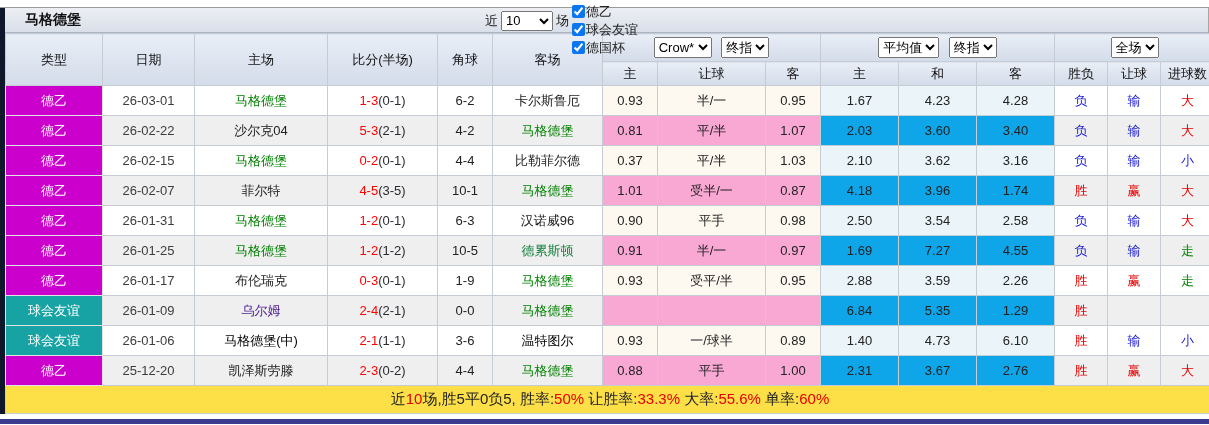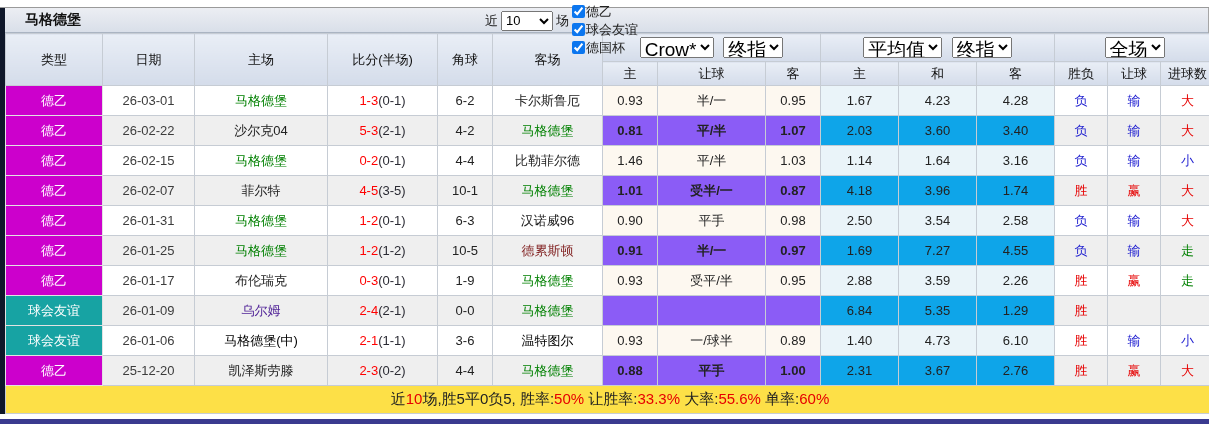"Crow*" thead select { font-size: 19px -> 13px }
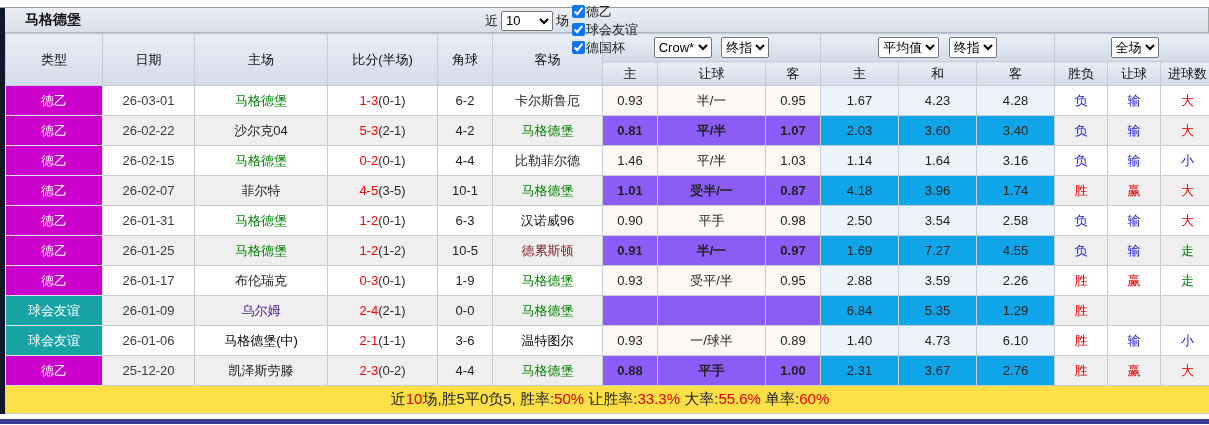"0.81" tr.even td.c-cream { background: #8b5cf6 -> #f9a8d4; font-weight: bold -> none }
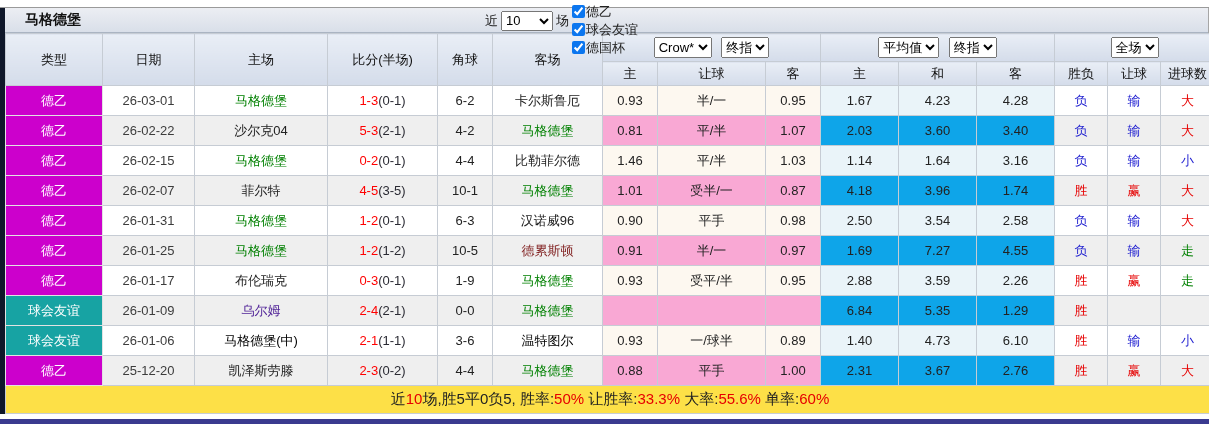"1.46" td.c-cream { text: 1.46 -> 0.37 }
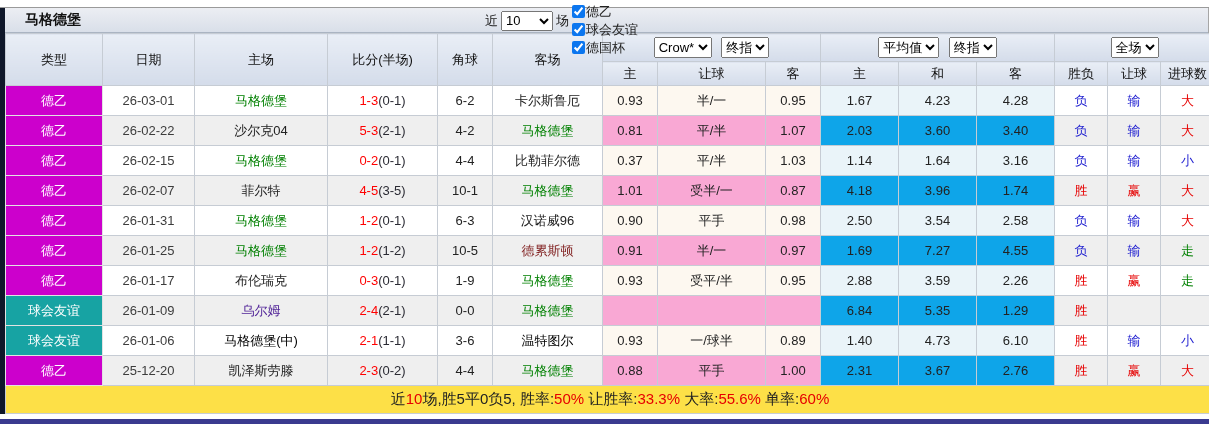"1.14" td.c-blue { text: 1.14 -> 2.10 }
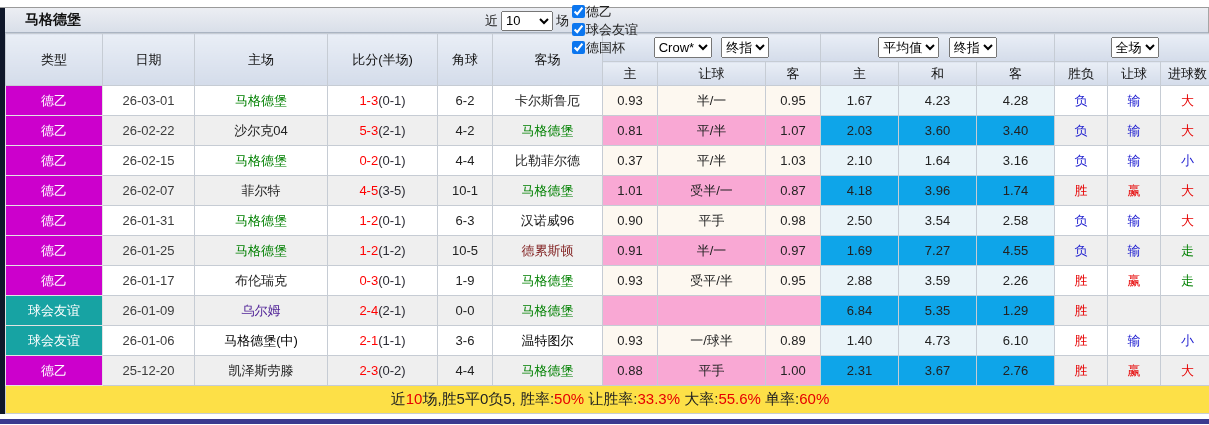"1.64" td.c-blue { text: 1.64 -> 3.62 }
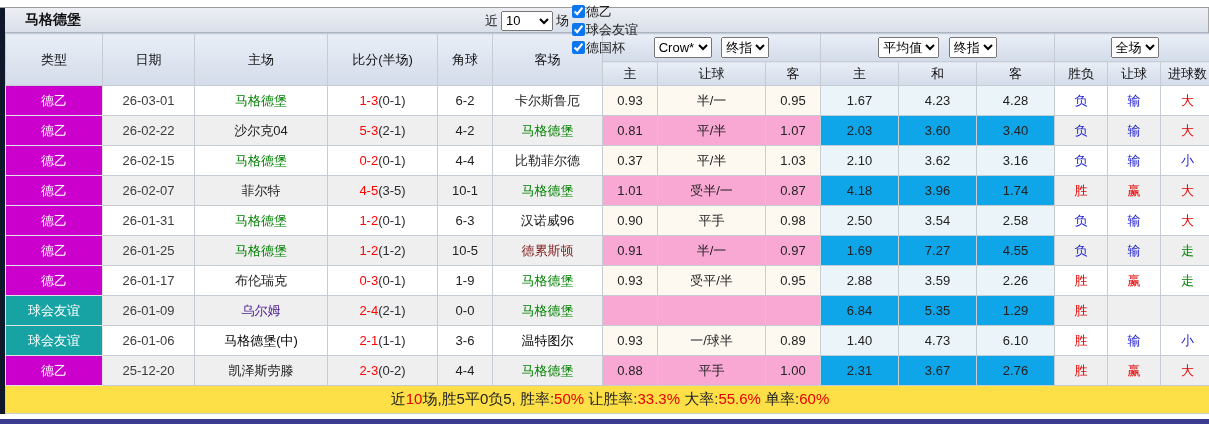"德累斯顿" span { color: #7f1d1d -> #15803d }
